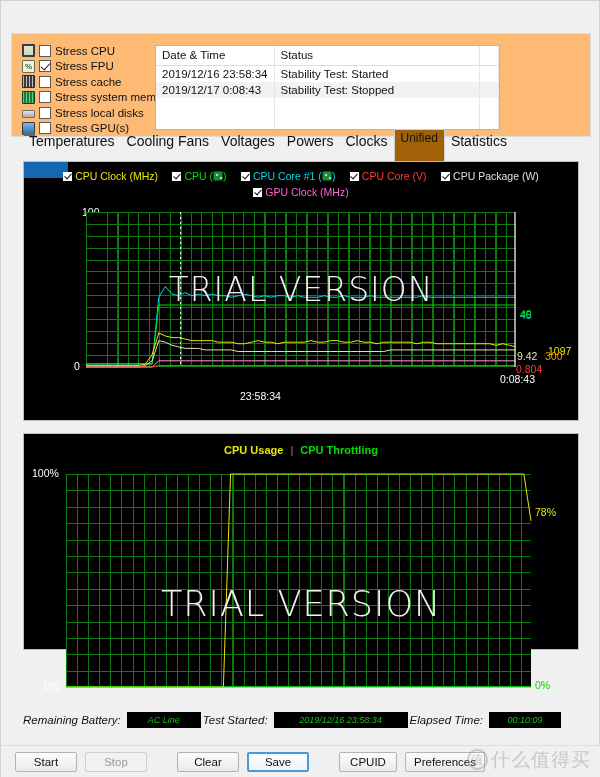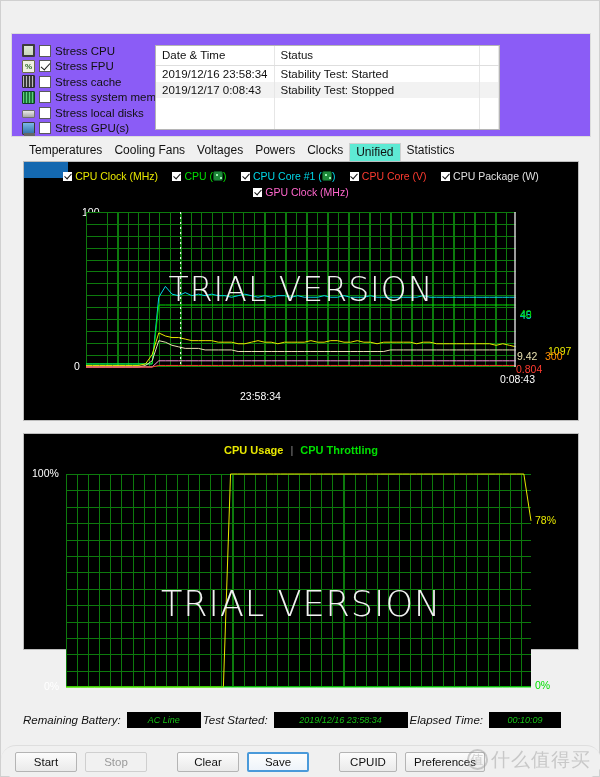"Stress CPU" .top { background: #8b5cf6 -> #fdba74 }
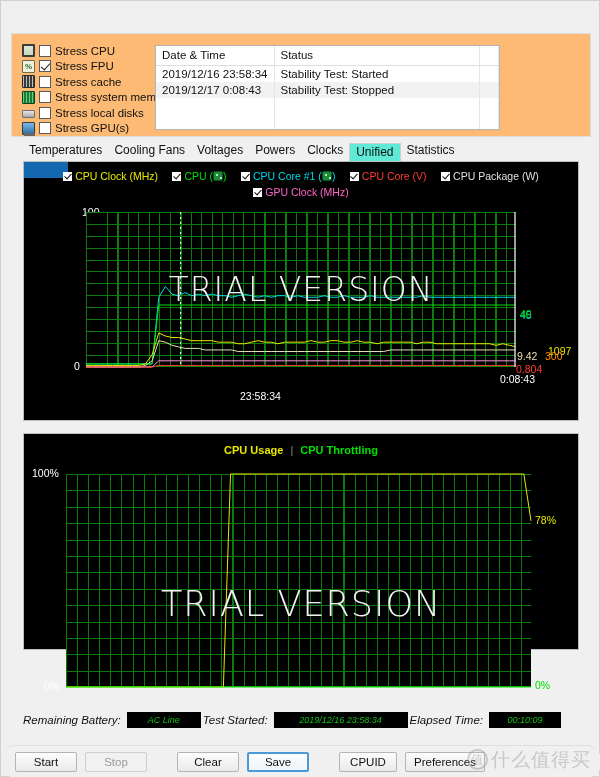"Temperatures" .tab { font-size: 12px -> 14px; padding: 1px 6px 4px 6px -> 1px 6px 12px 6px }
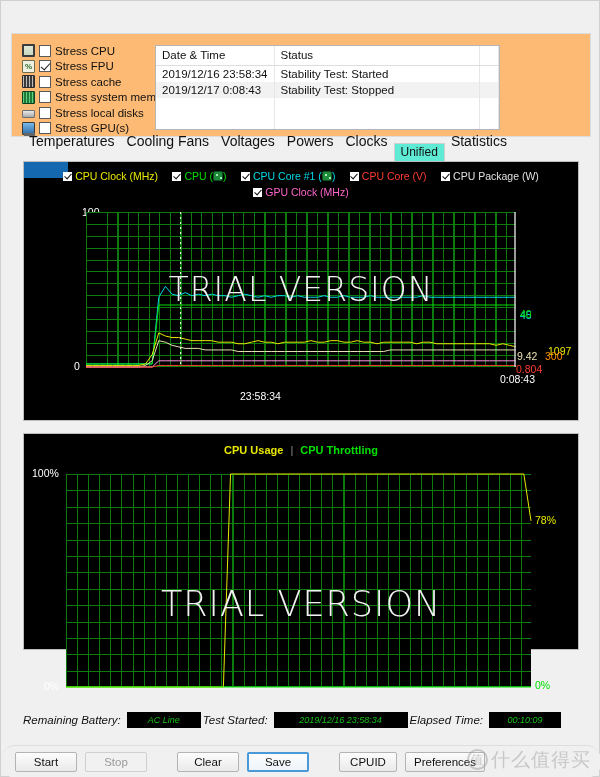"Unified" .tab.active { background: #5eead4 -> #a16207; padding: 1px 6px 3px 6px -> 1px 6px 17px 6px }
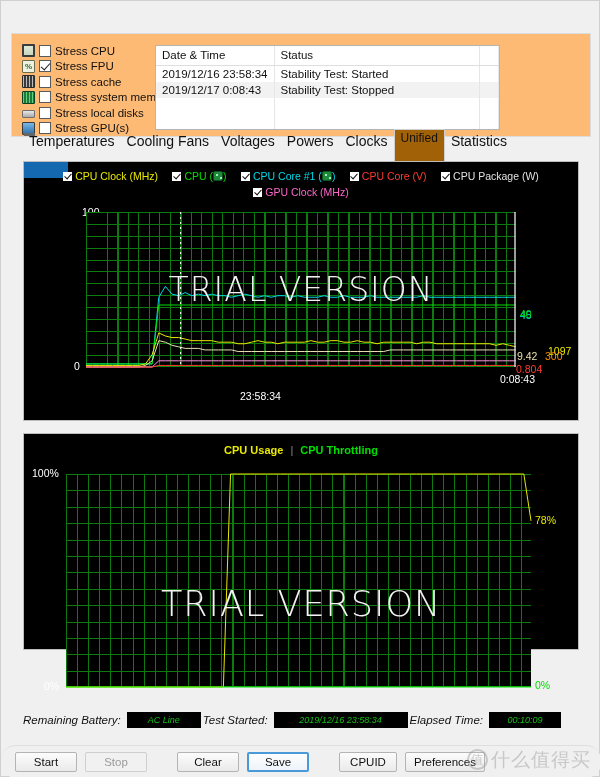"78%" div.axlabel { top: 80px -> 72px }
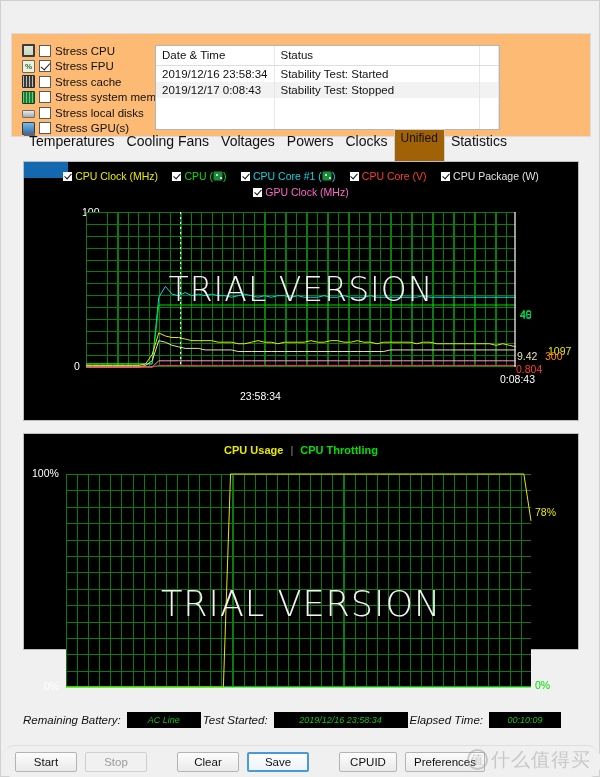"Start" .buttonbar { border-radius: 15px -> none }
